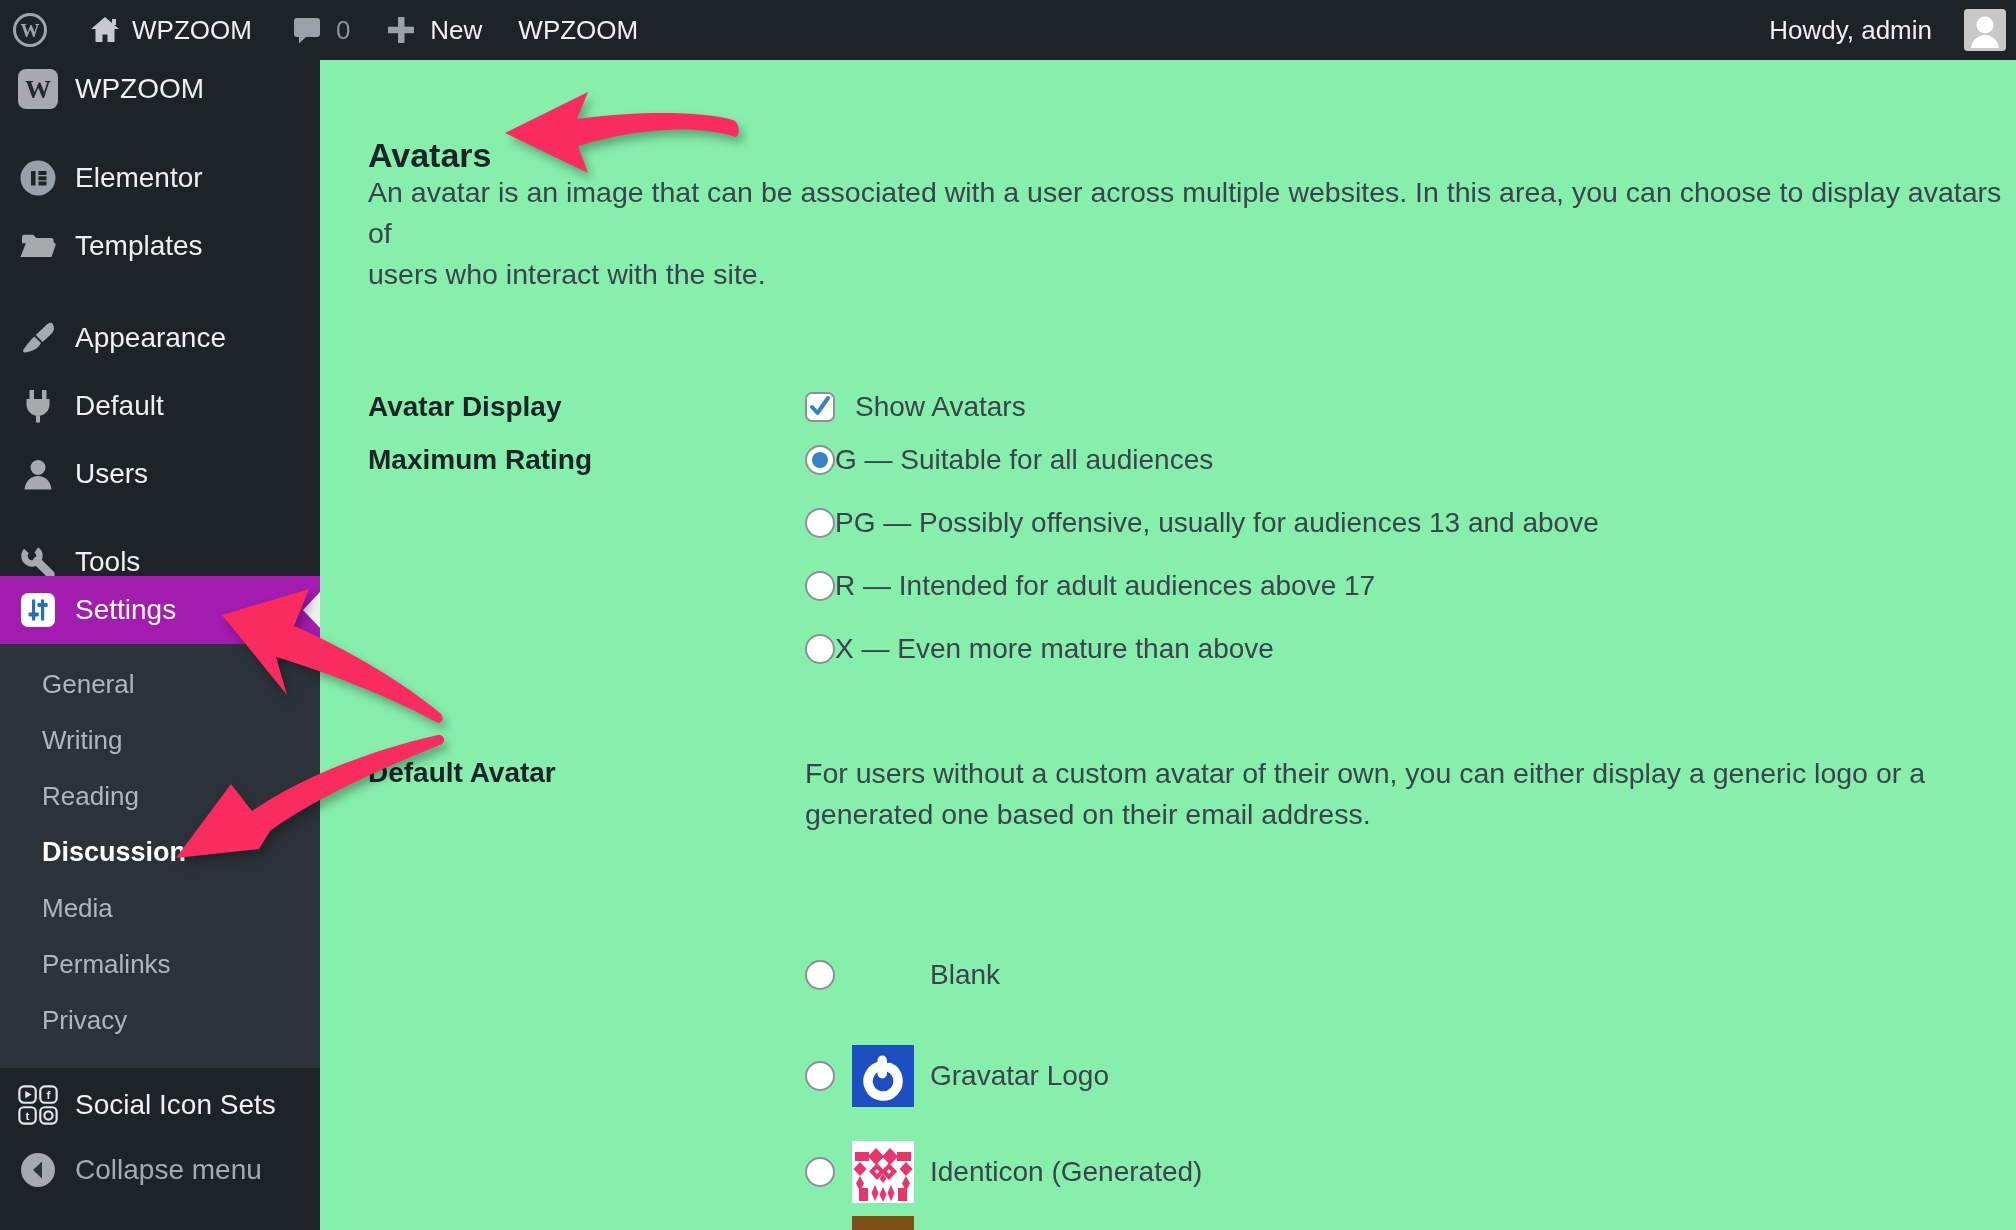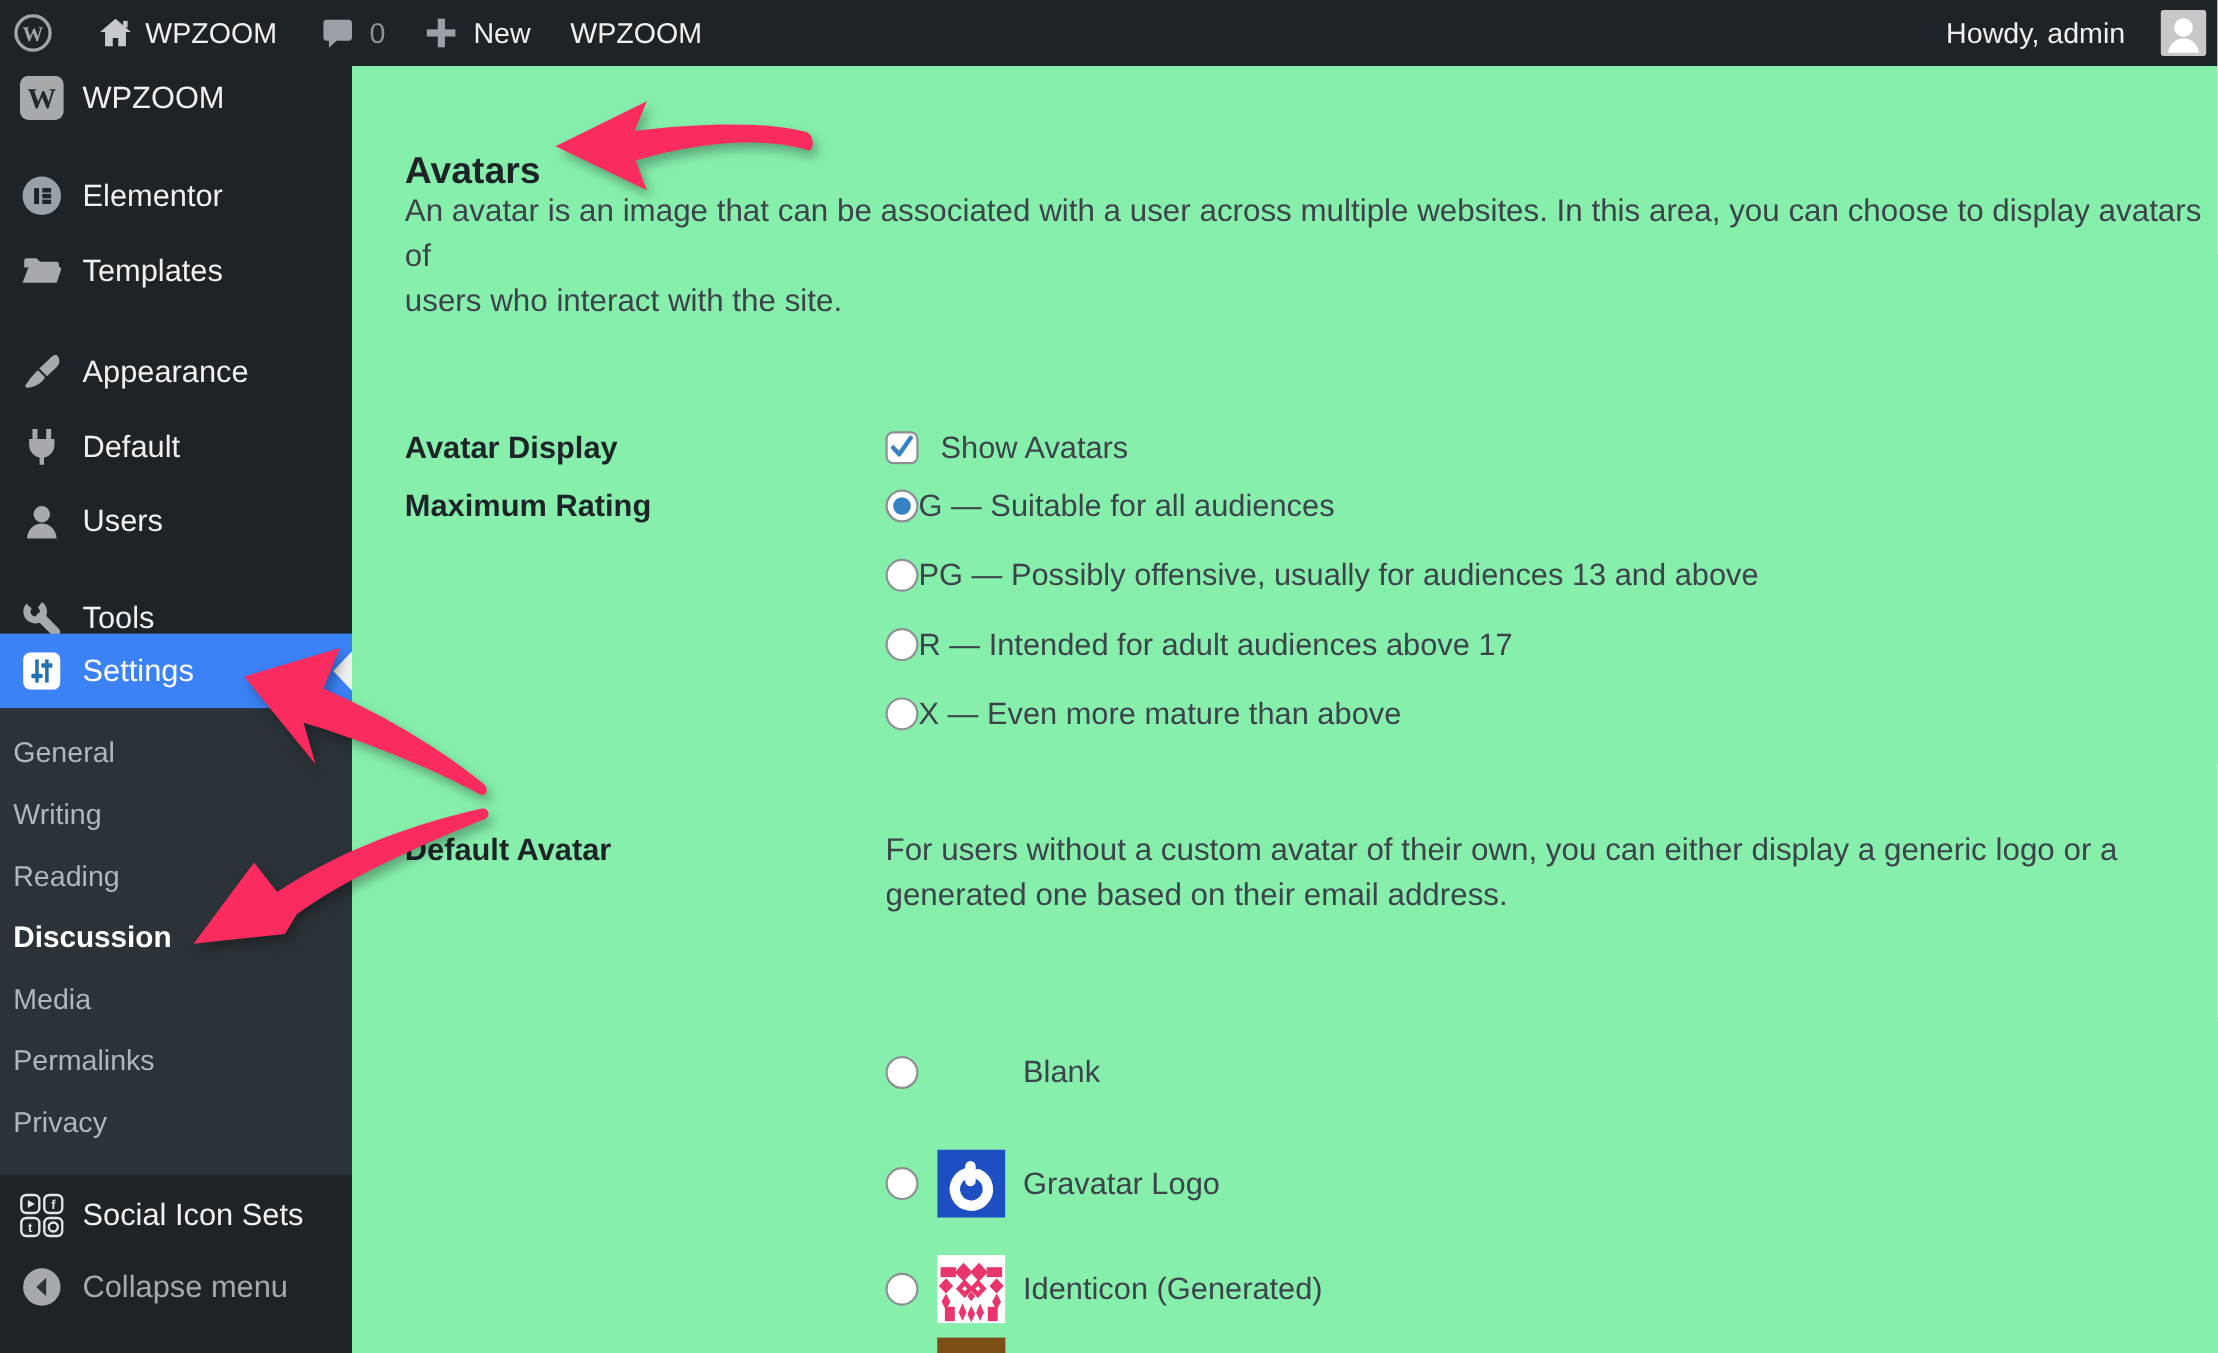"Settings" .menu-row.active { background: #3b82f6 -> #a21caf }
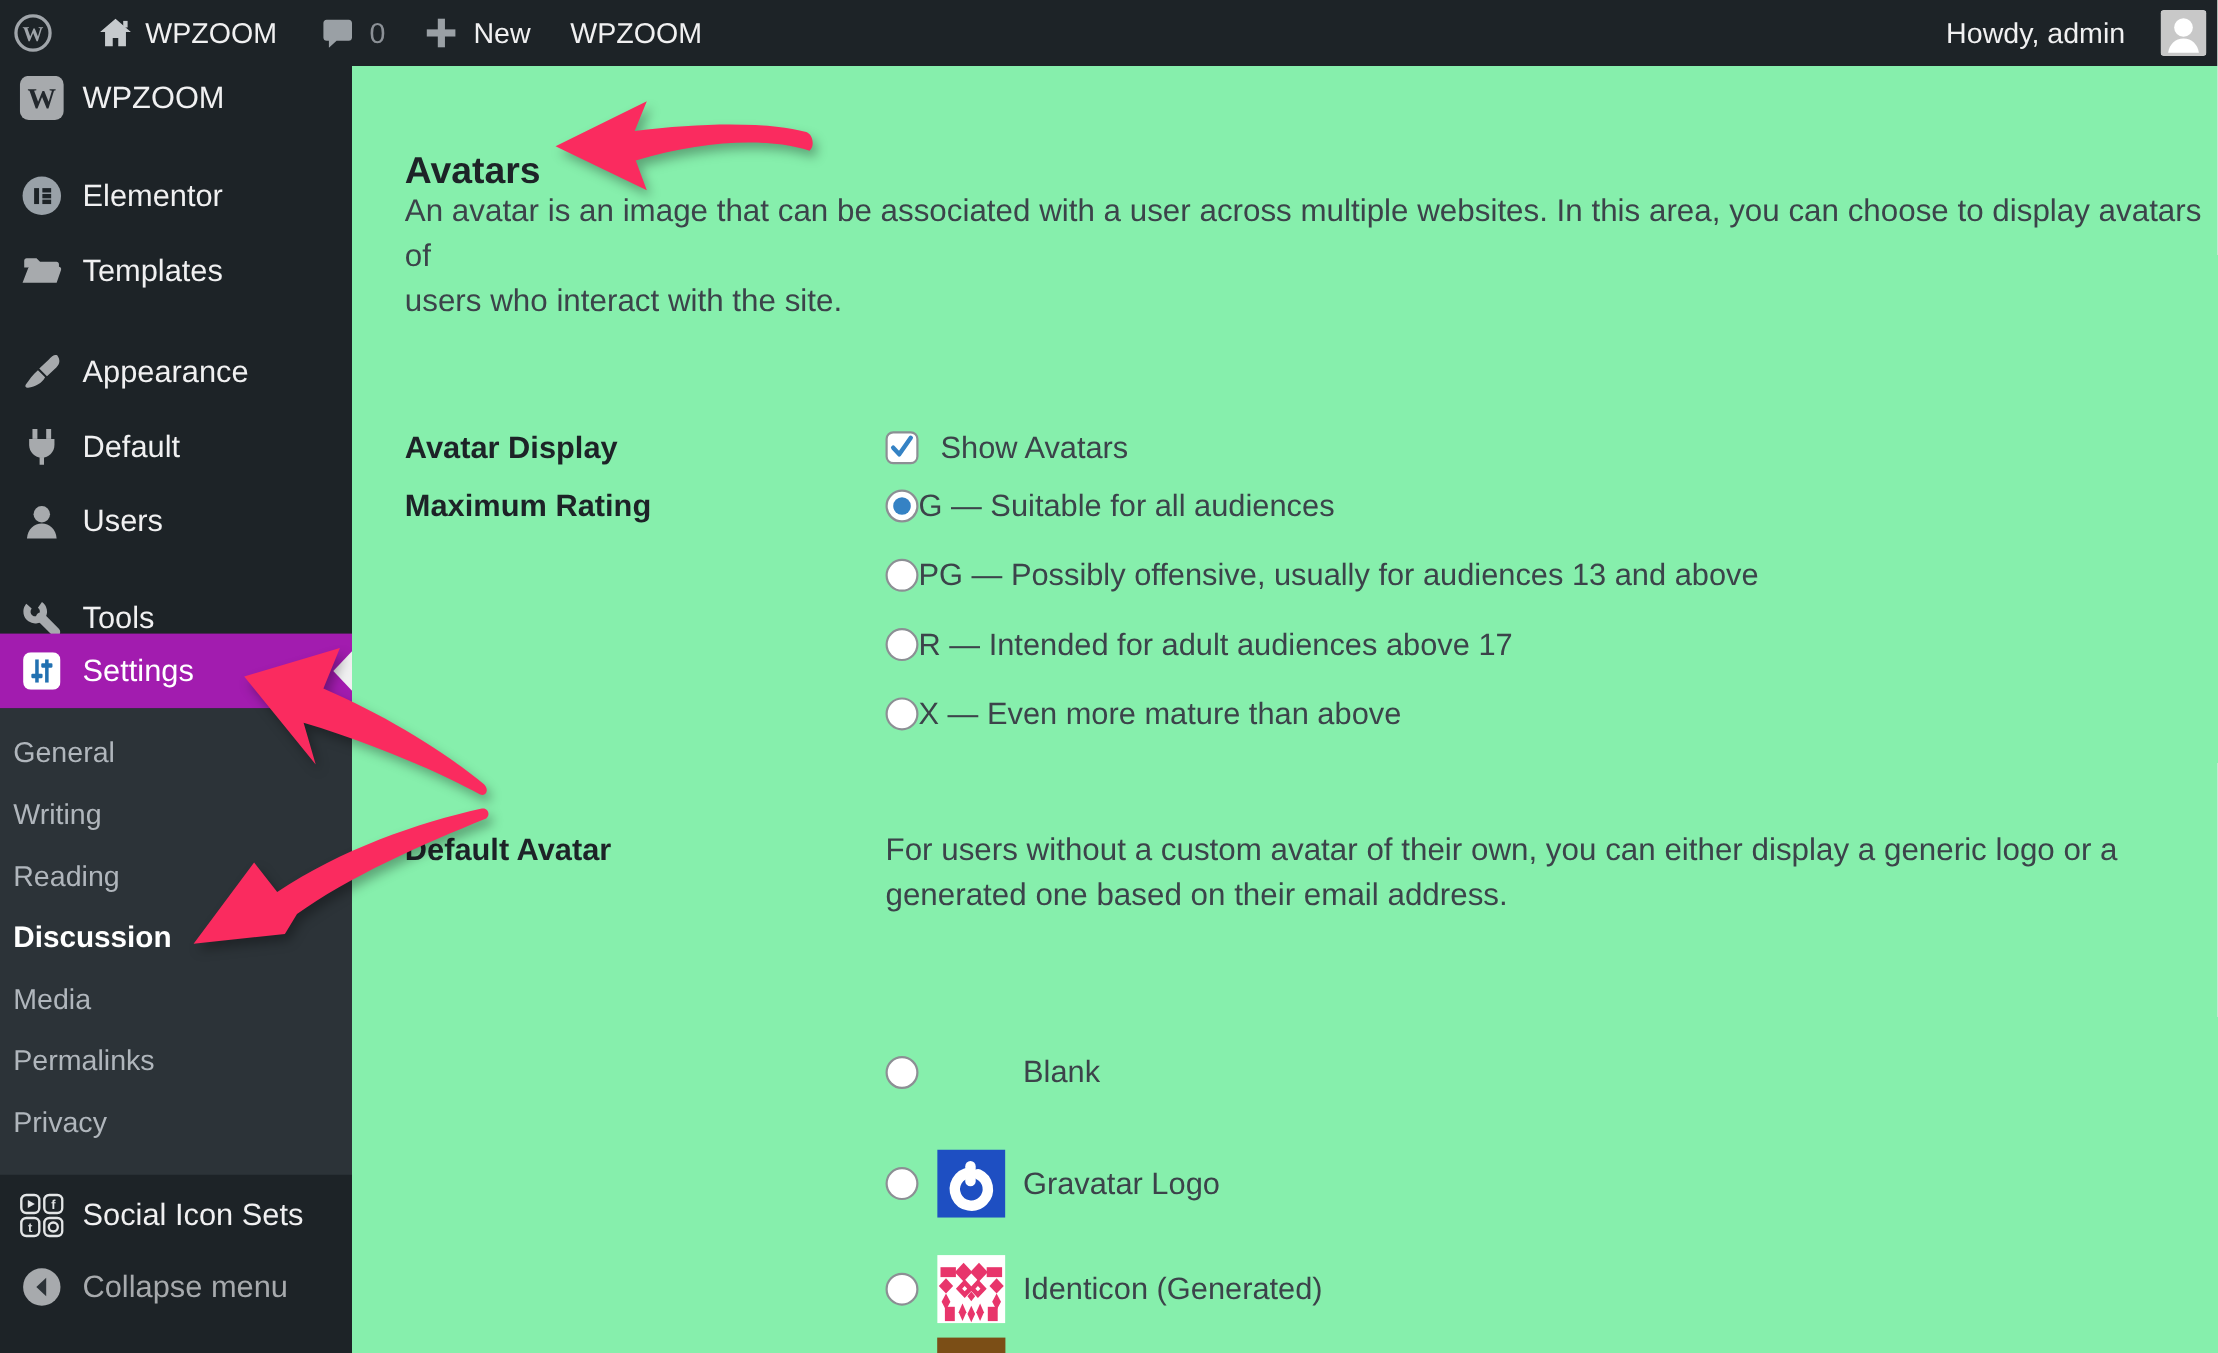"General" .sub-item { padding-left: 12px -> 42px }
